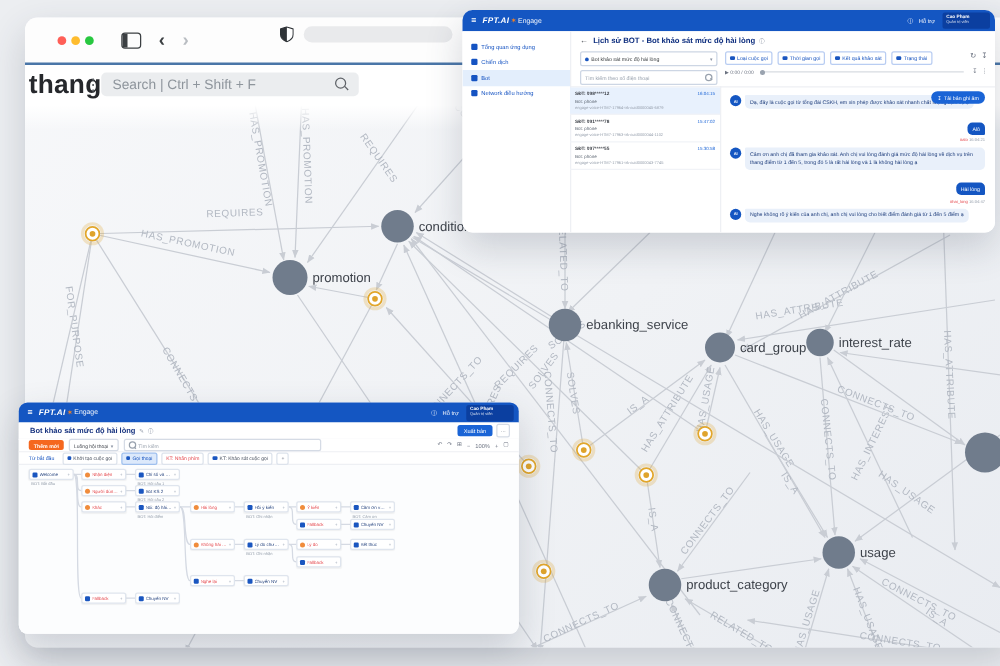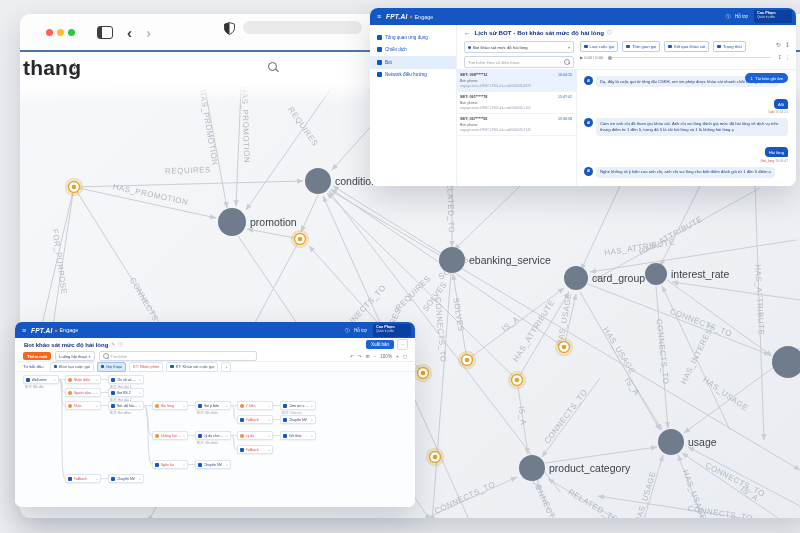"Search | Ctrl + Shift" input { html: none -> <input> }
